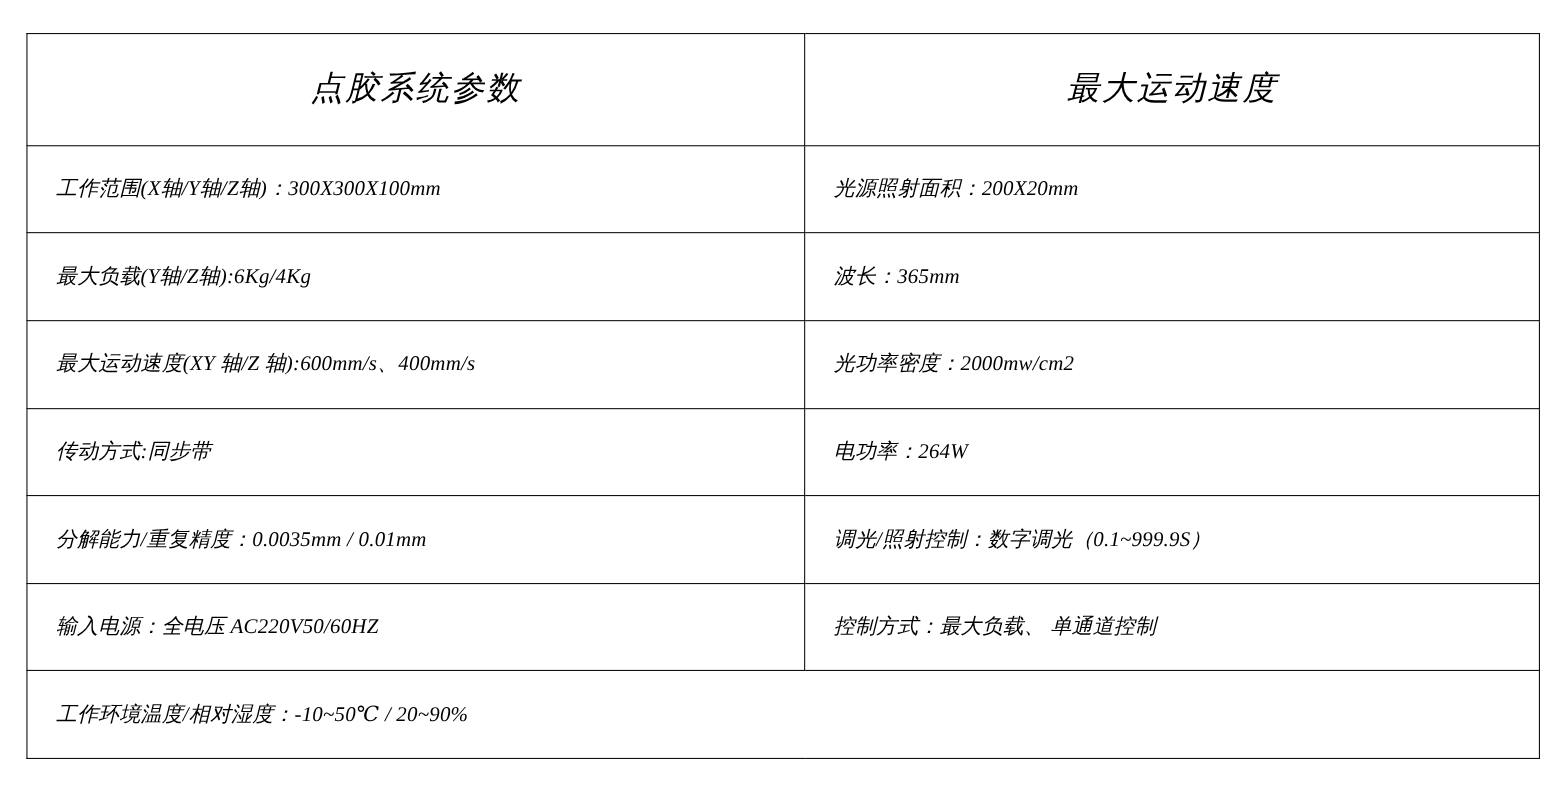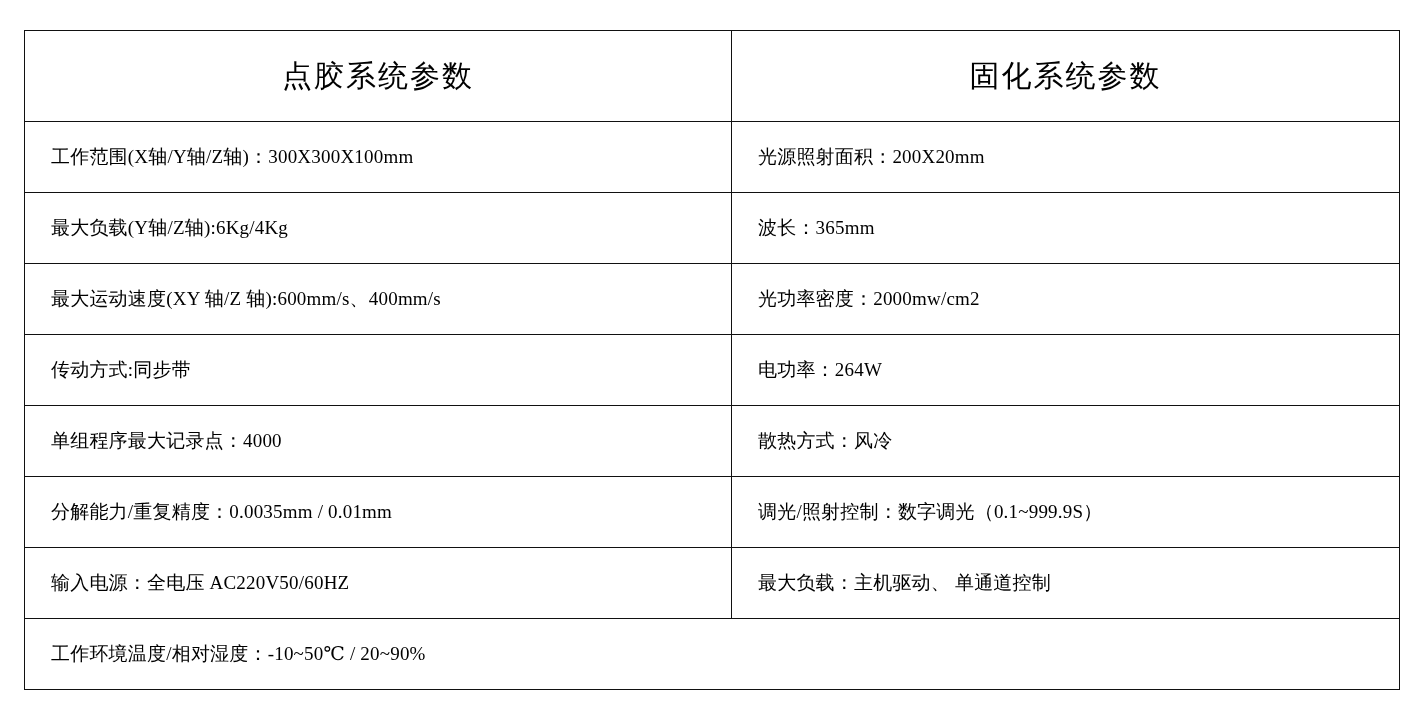"点胶系统参数" .sheet { font-style: none -> italic }
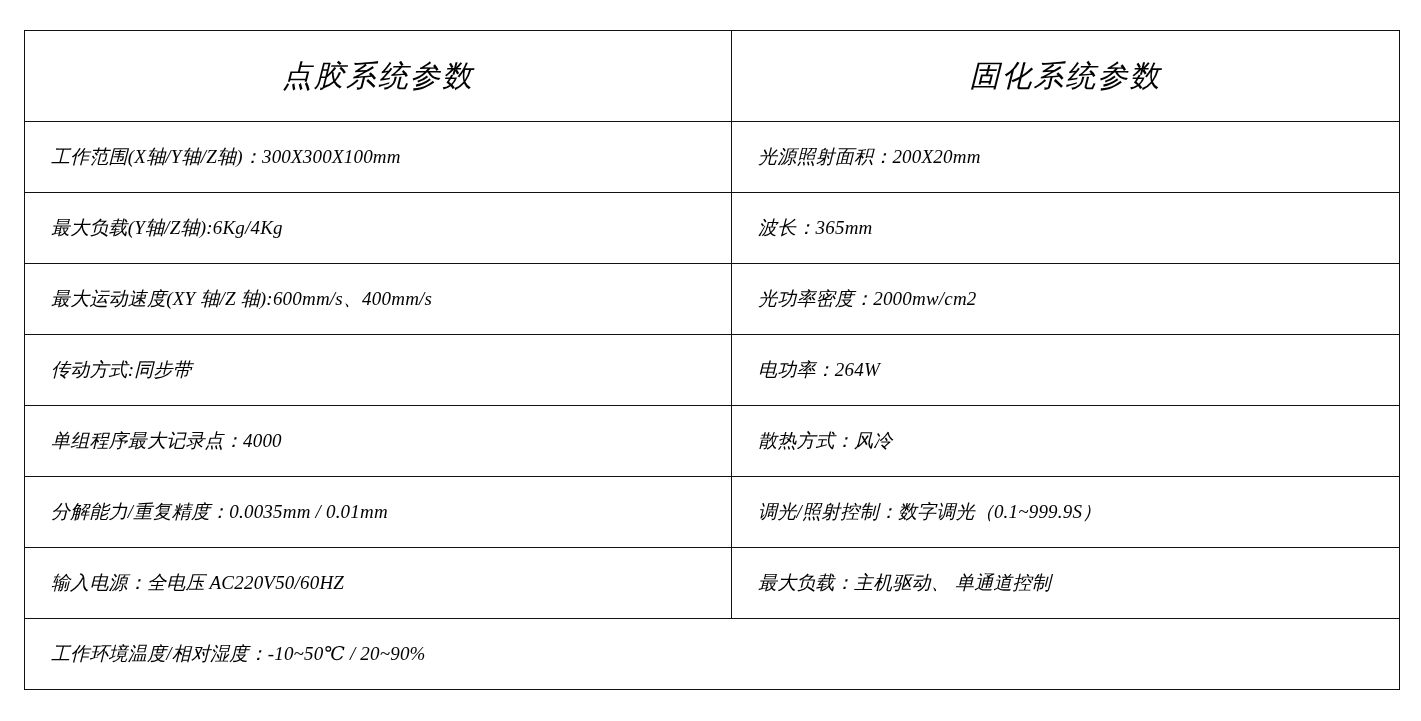"固化系统参数" td.head { text: 固化系统参数 -> 最大运动速度 }
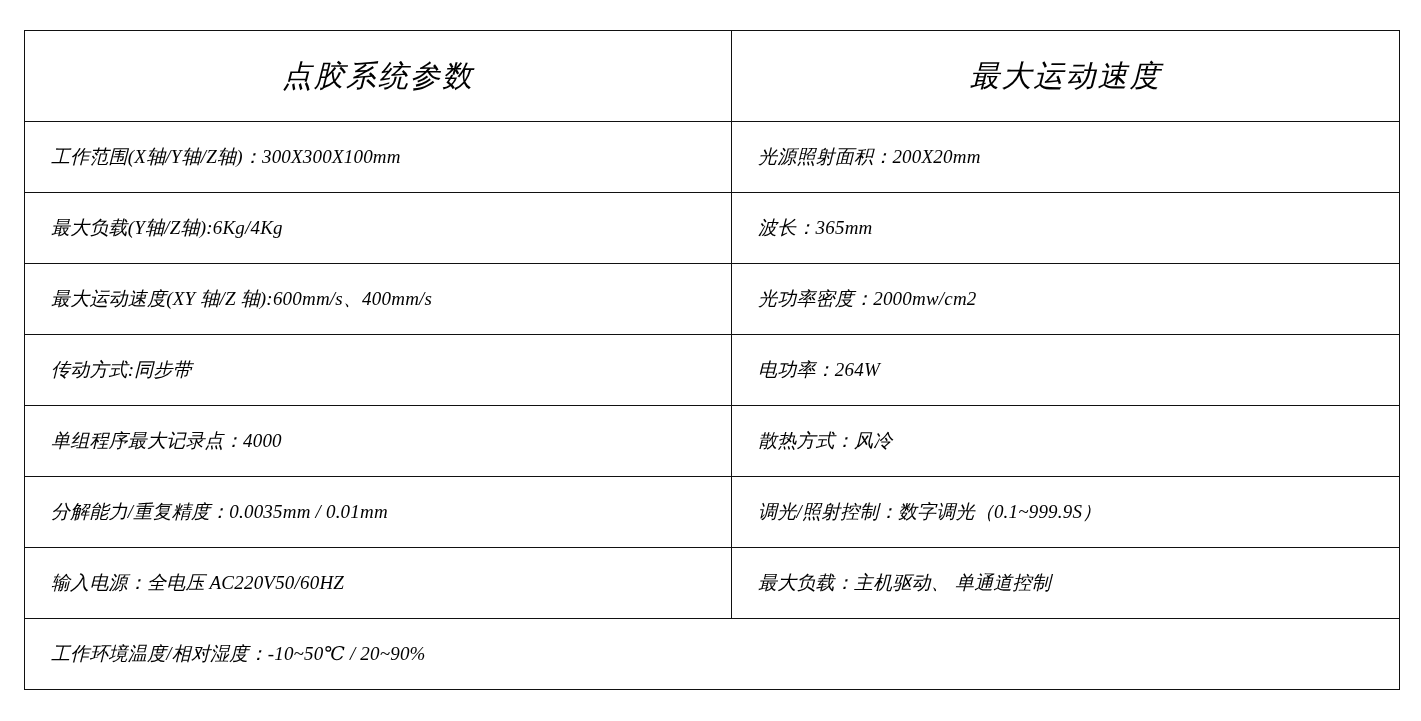"单组程序最大记录点：4000" tr.datarow { html: <tr> <td>单组程序最大记录点：4000</td> <td>散热方式：风冷</td> </tr> -> none }
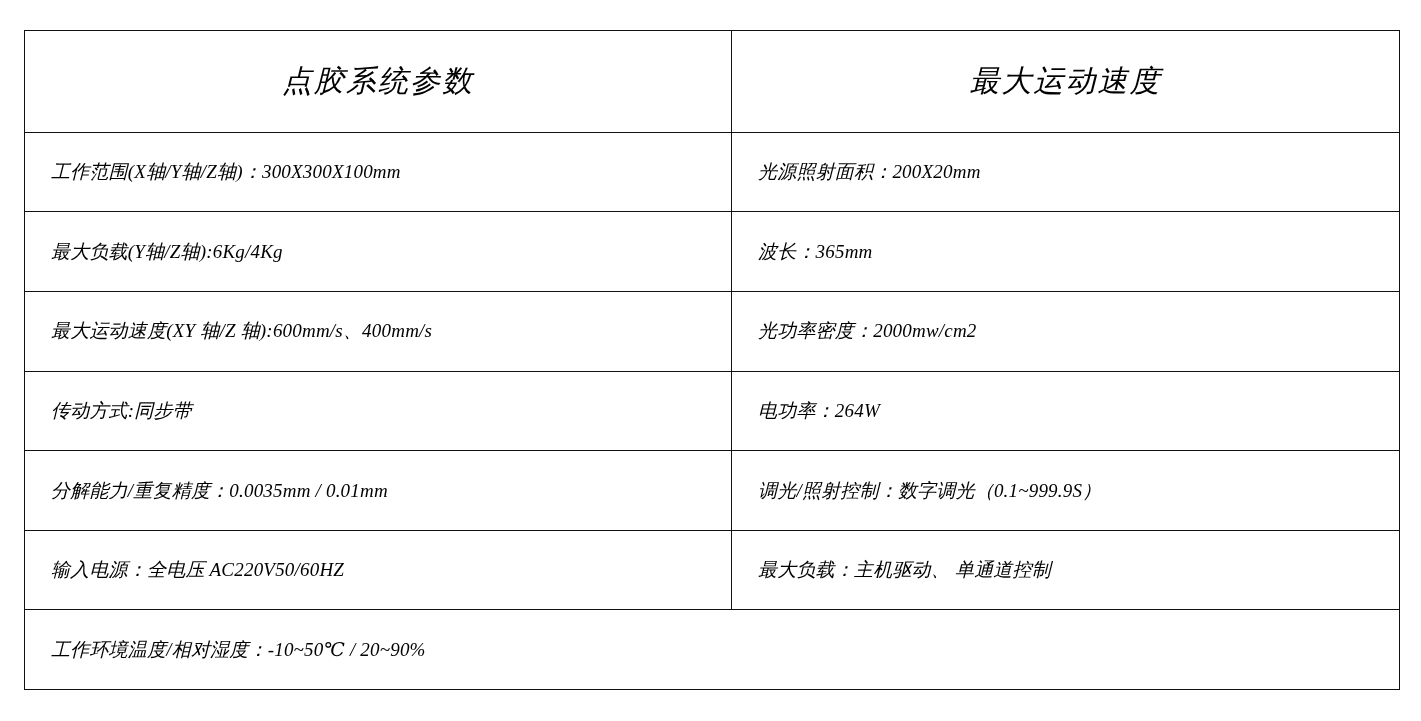"最大负载：主机驱动、 单通道控制" td.col-right { text: 最大负载：主机驱动 -> 控制方式：最大负载 }
